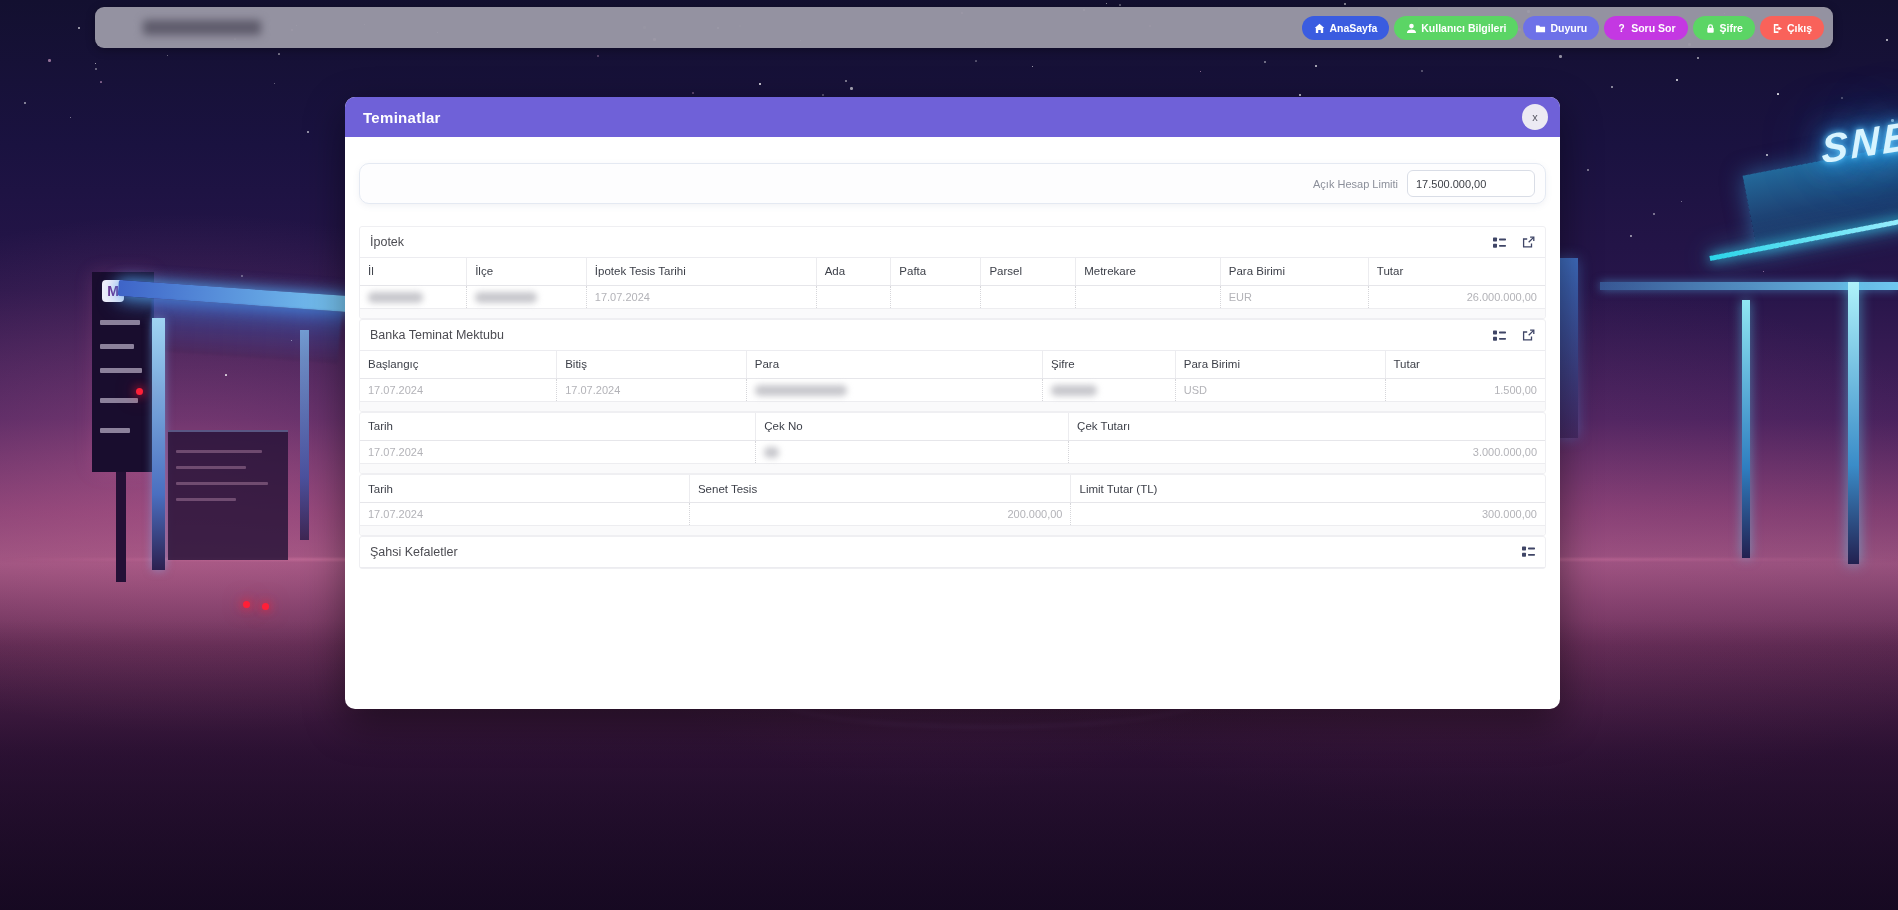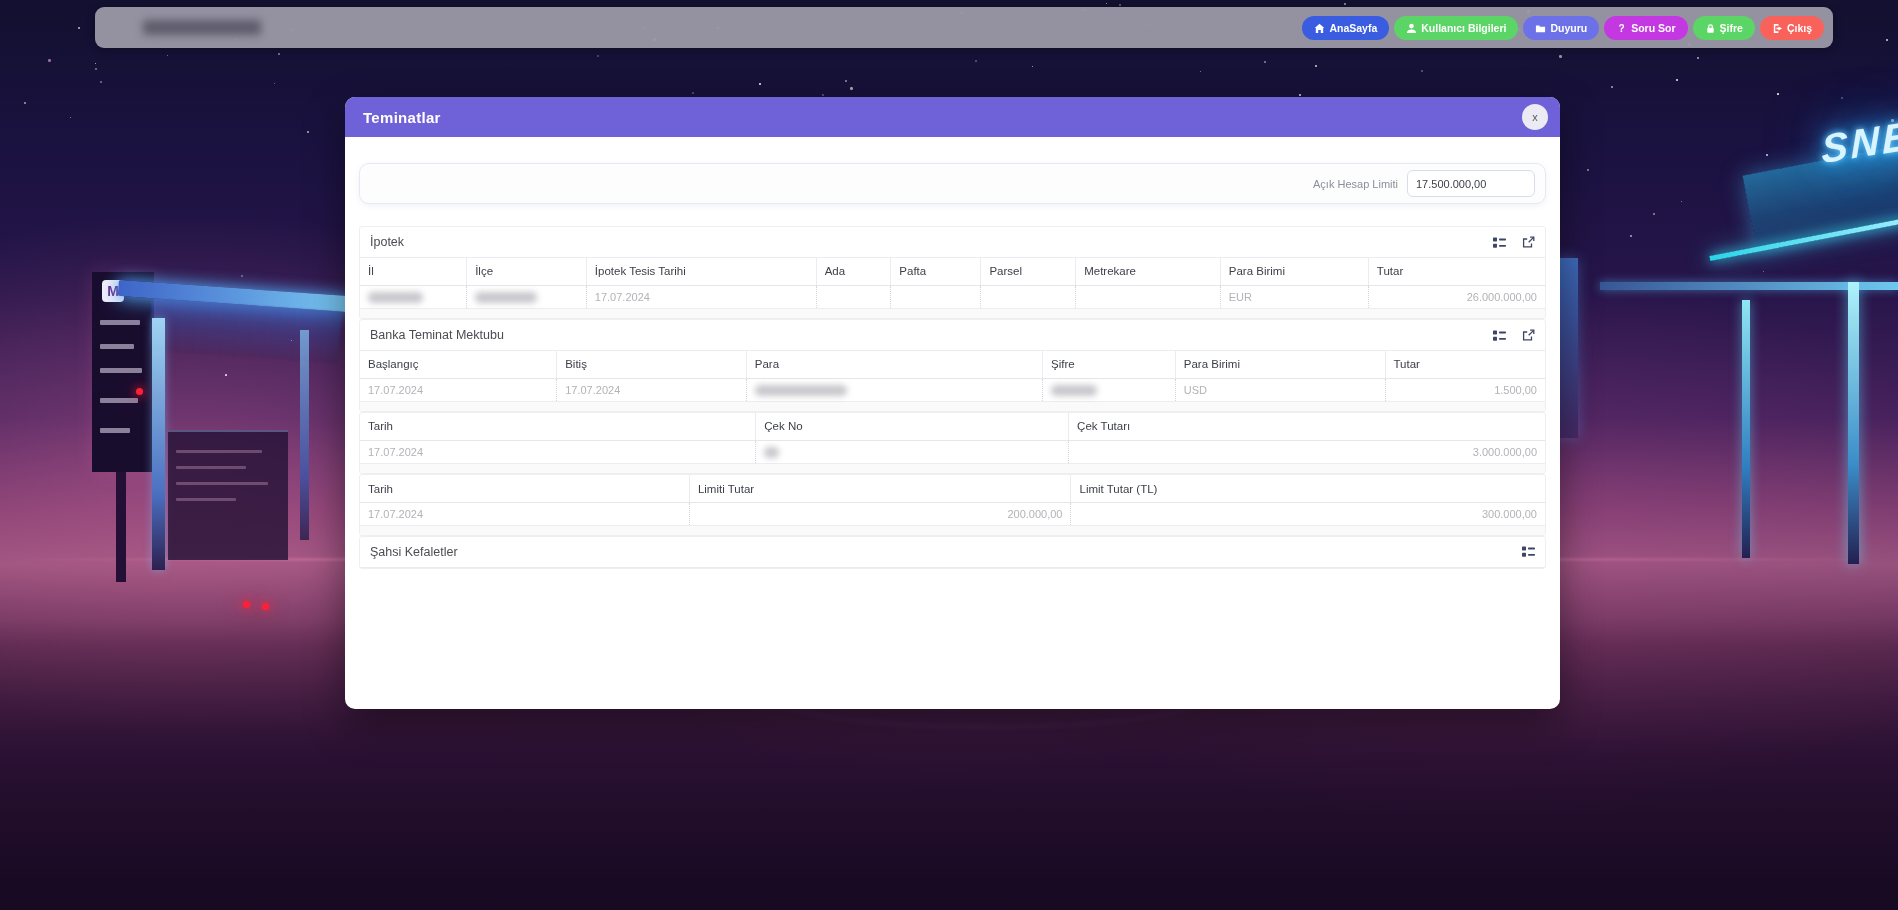"Limiti Tutar" th { text: Limiti Tutar -> Senet Tesis }
